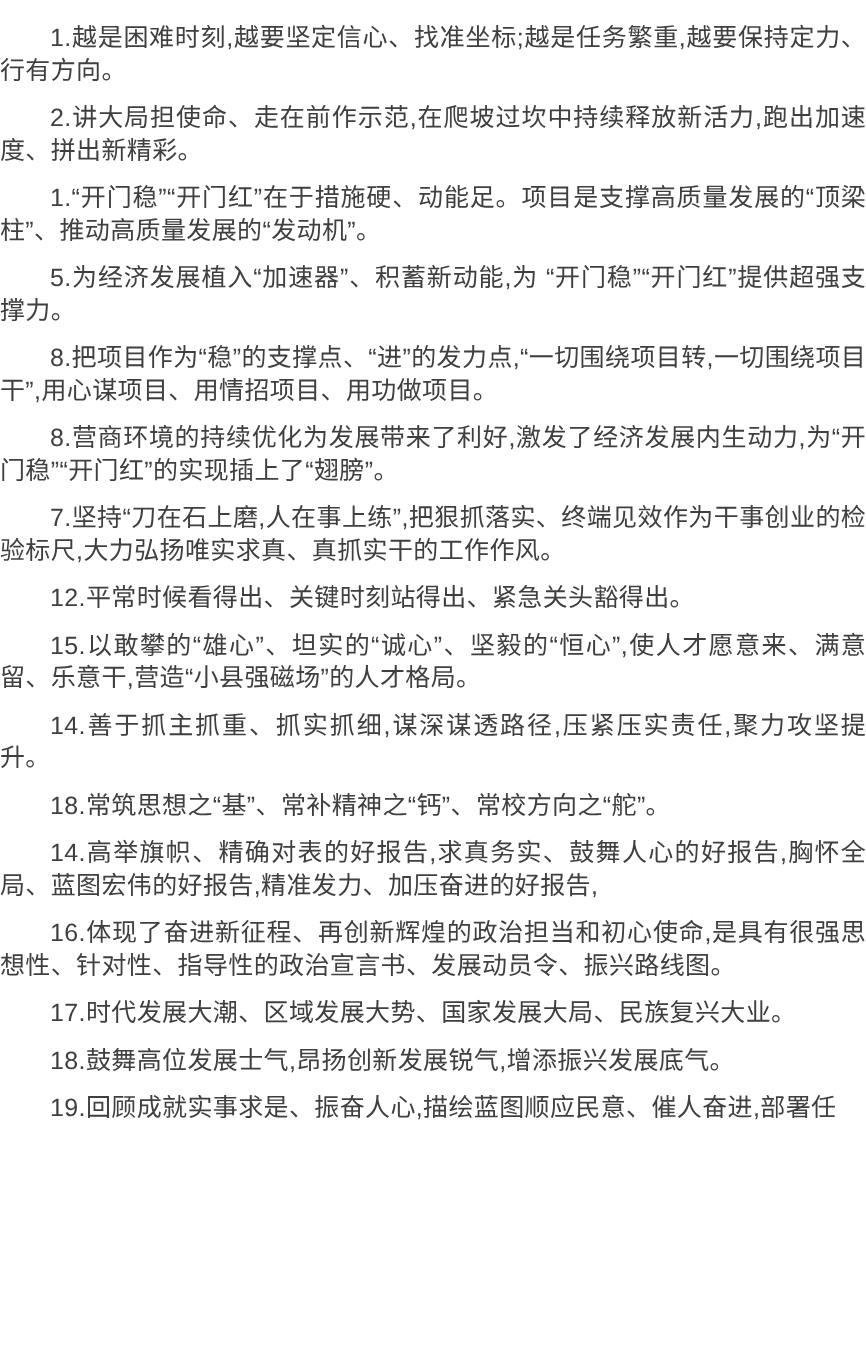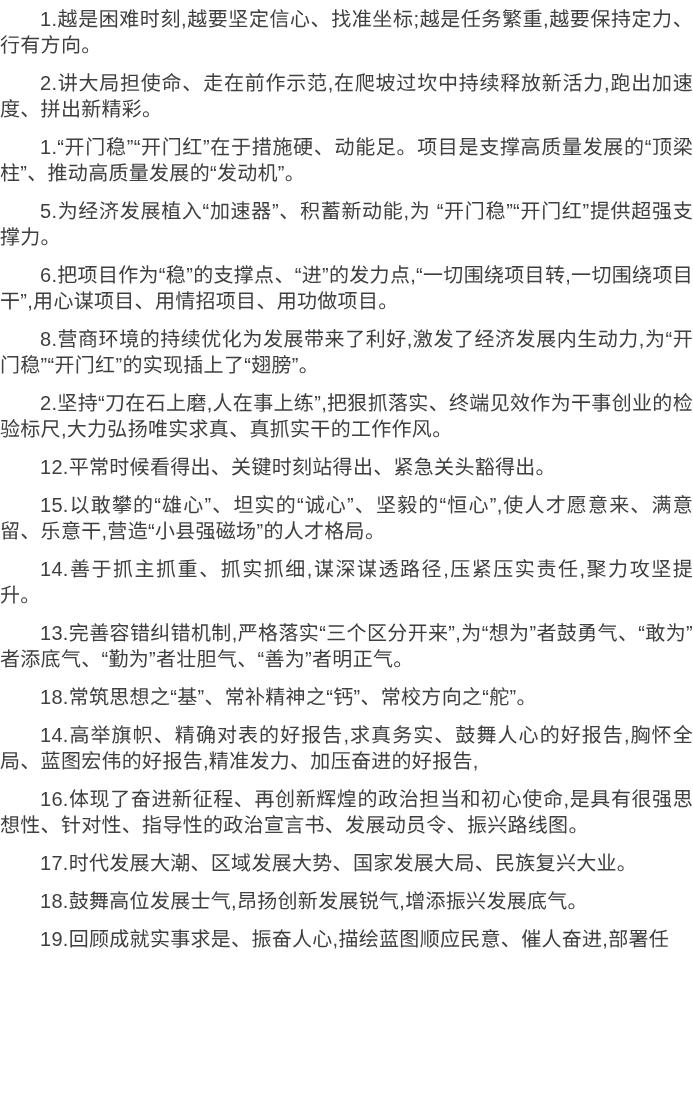"1.越是困难时刻,越要坚定信心、找准坐标;越是任务繁重,越要保持定力、行有方向。" main p { margin: 0 0 12px 0 -> 12px 0 12px 0 }
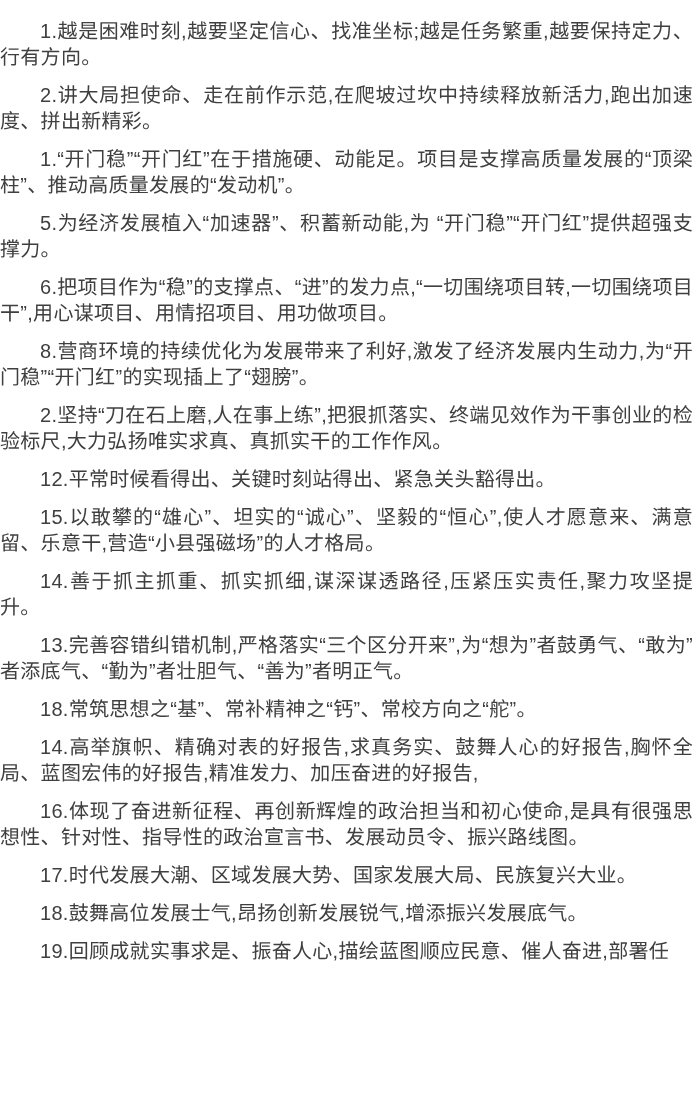"6.把项目作为“稳”的支撑点、“进”的发力点,“一切围绕项目转,一切围绕项目干”" p { text: 6 -> 8 }
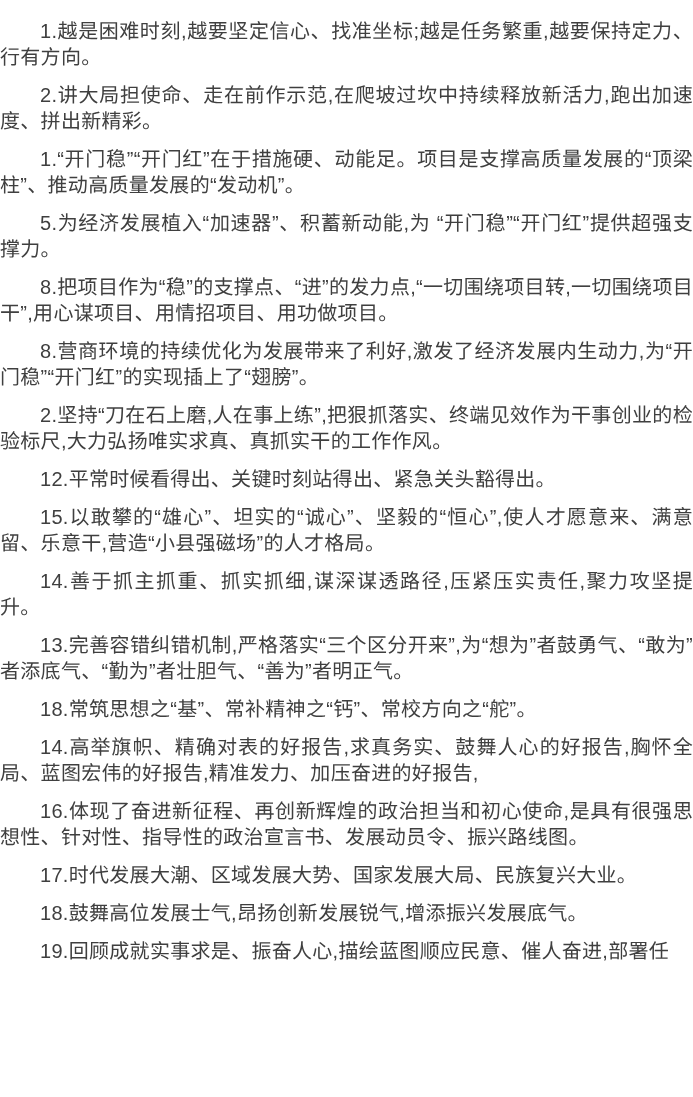"2.坚持“刀在石上磨,人在事上练”,把狠抓落实、终端见效作为干事创业的检验标尺," p { text: 2 -> 7 }
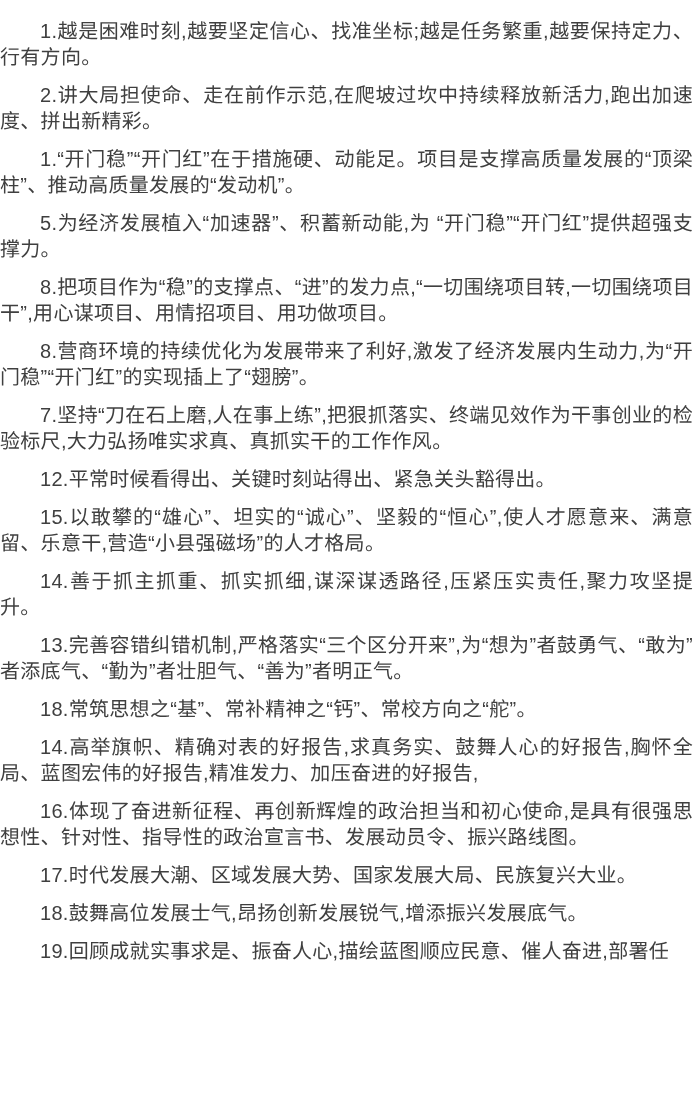"13.完善容错纠错机制,严格落实“三个区分开来”,为“想为”者鼓勇气、“敢为”者" p { html: <p>13.完善容错纠错机制,严格落实“三个区分开来”,为“想为”者鼓勇气、“敢为”者添底气、“勤为”者壮胆气、“善为”者明正气。</p> -> none }
